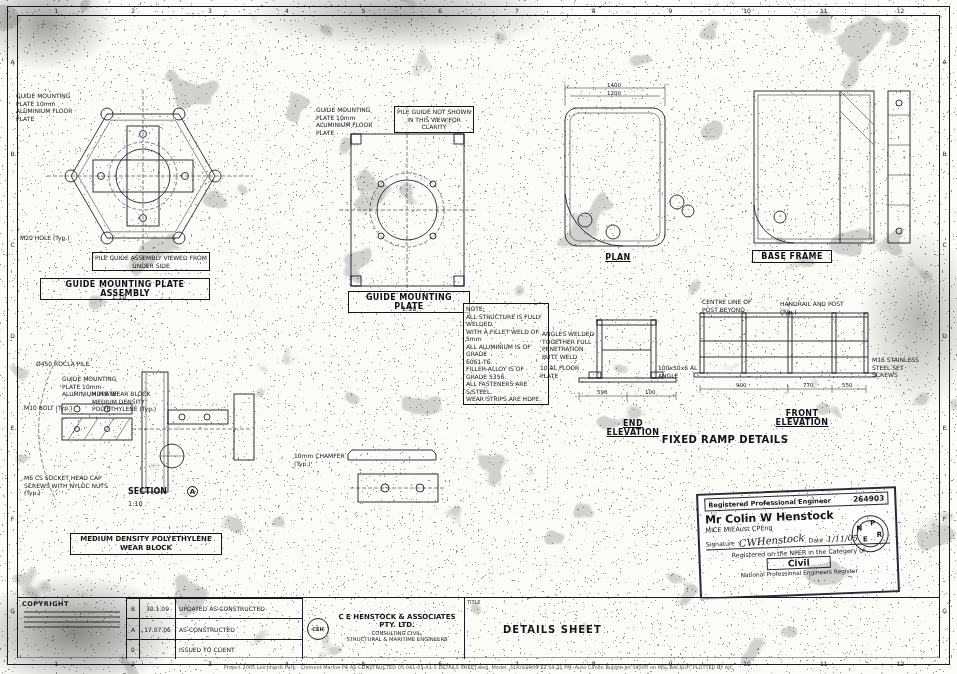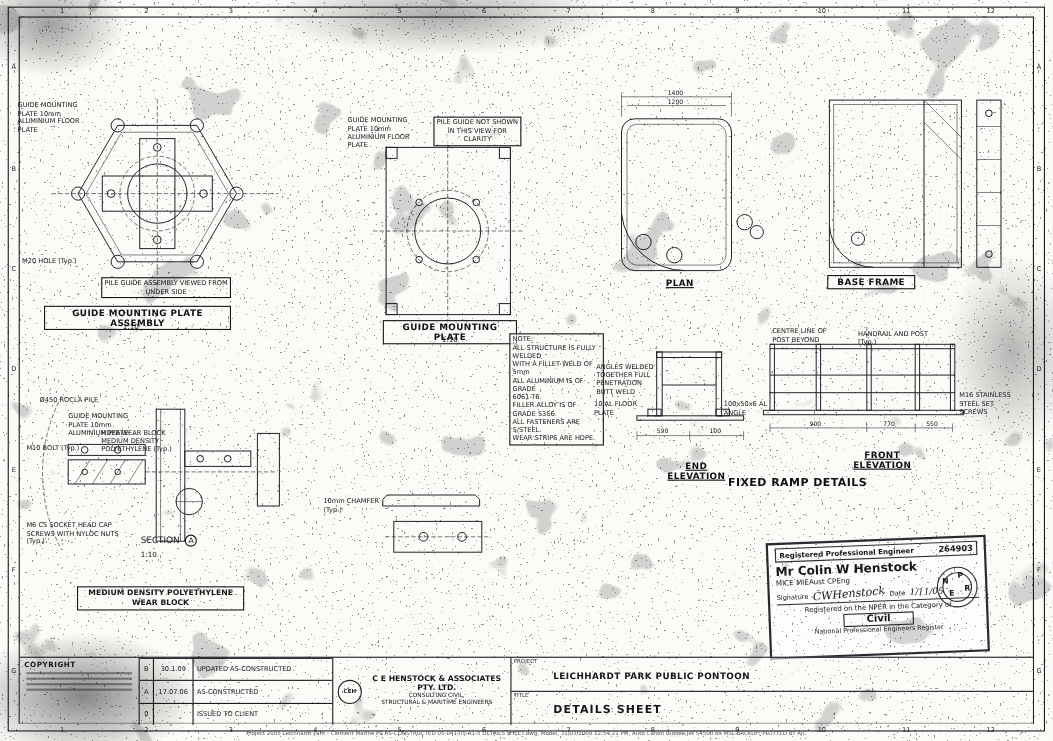"SECTION" .sec-title { font-weight: 400 -> 700; gap: 5px -> 20px }
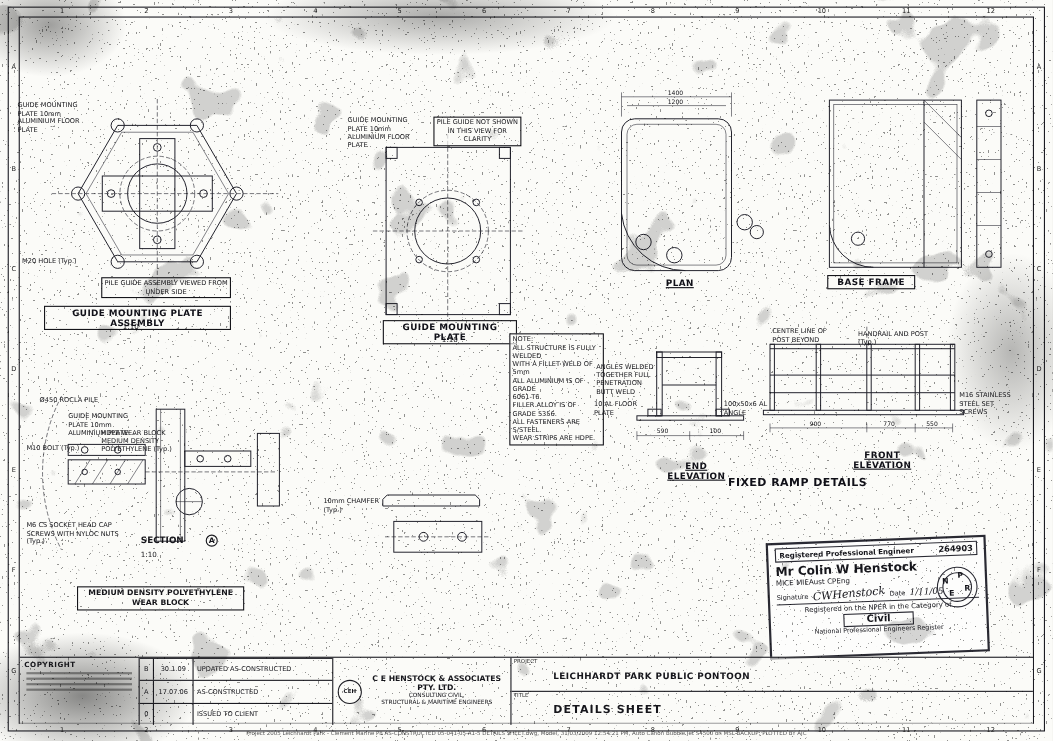"LEICHHARDT PARK PUBLIC PONTOON" div.tb-main-row { html: <div> <span>PROJECT</span> <span>LEICHHARDT PARK PUBLIC PONTOON</span> </div> -> none }
